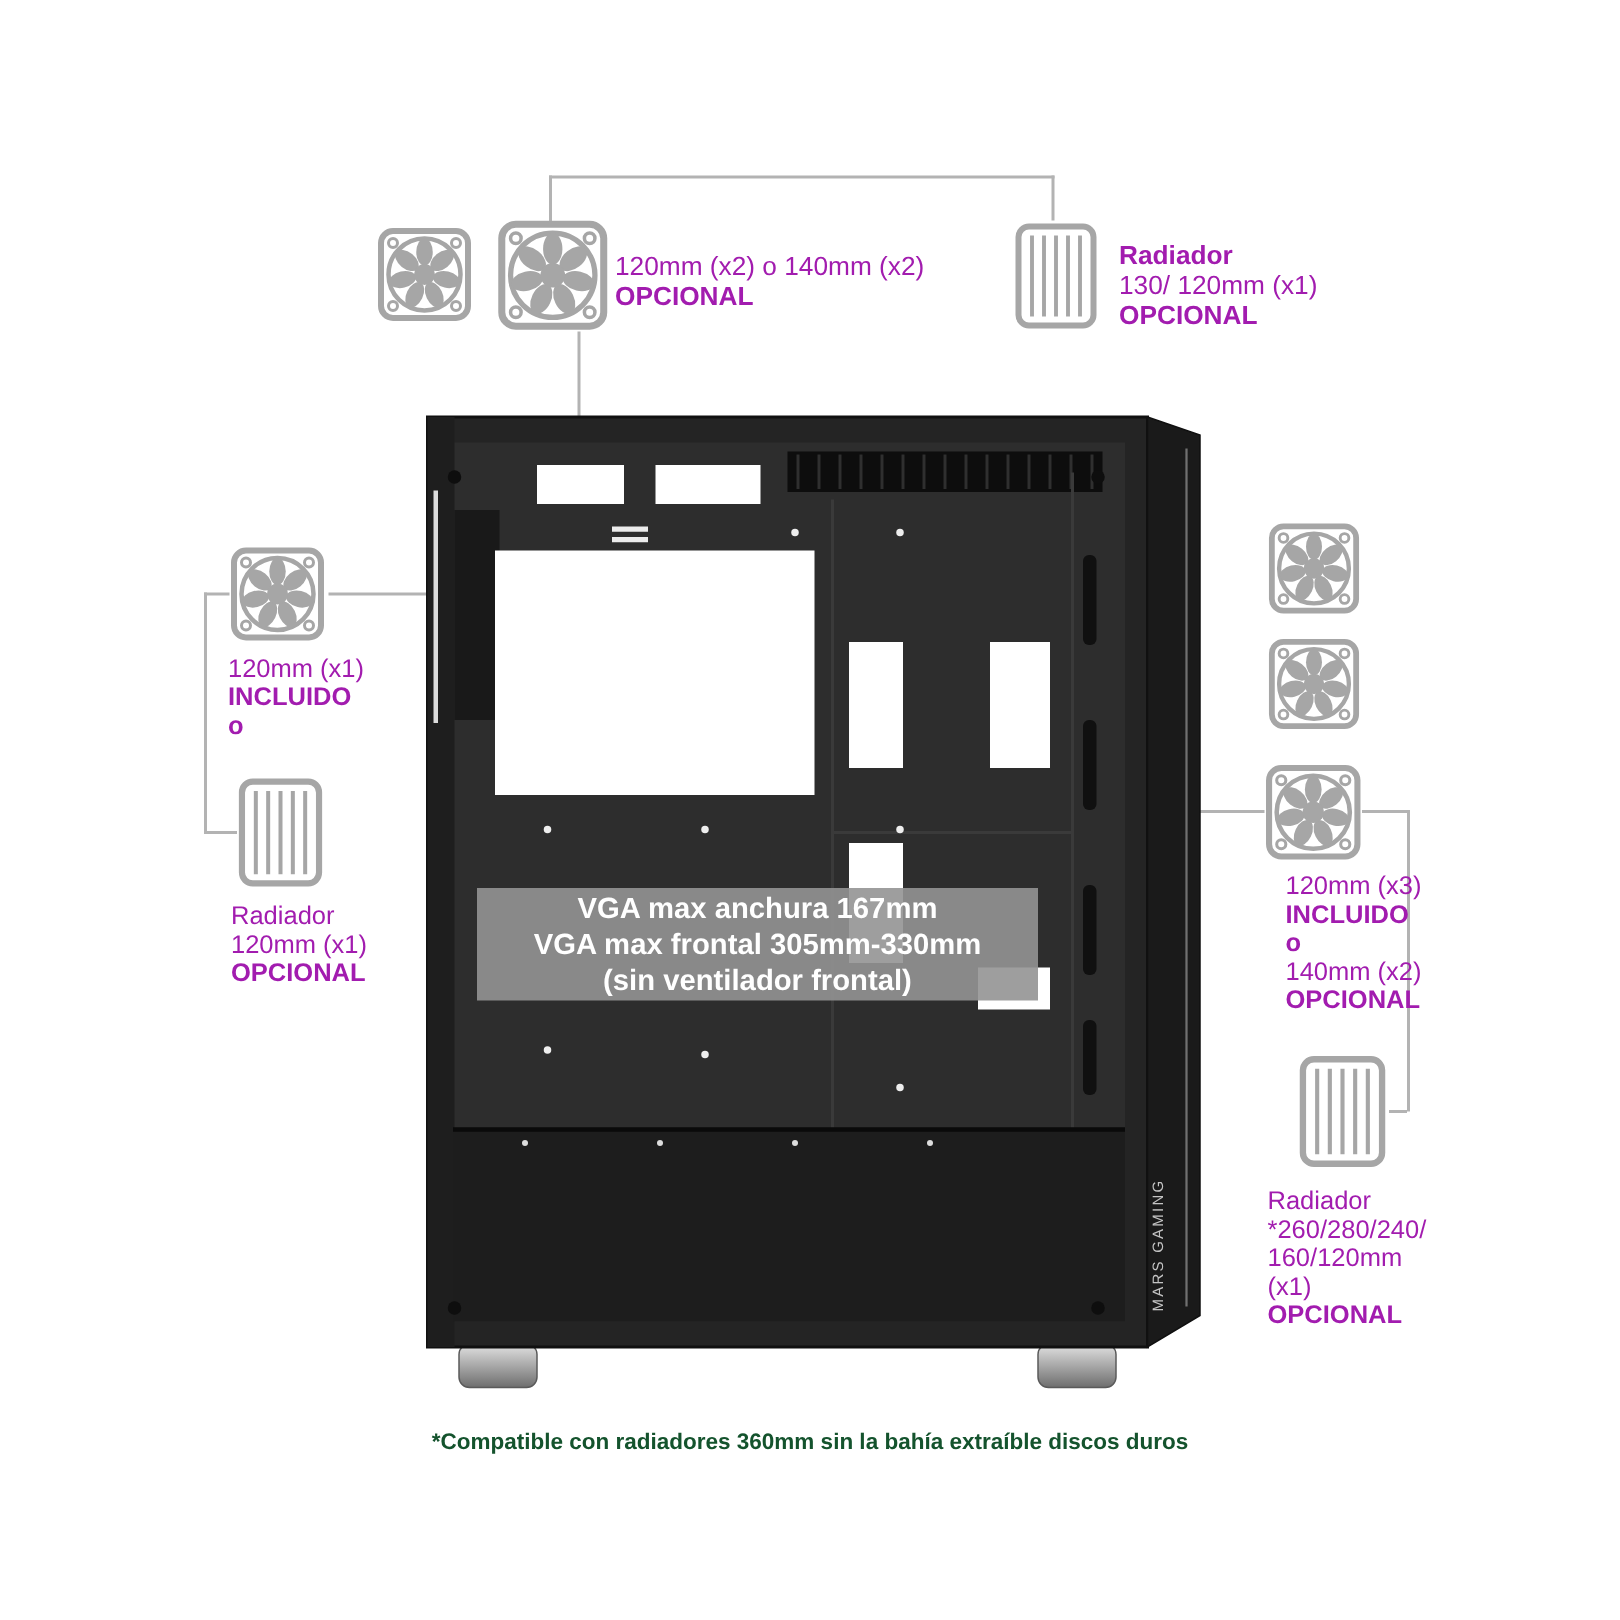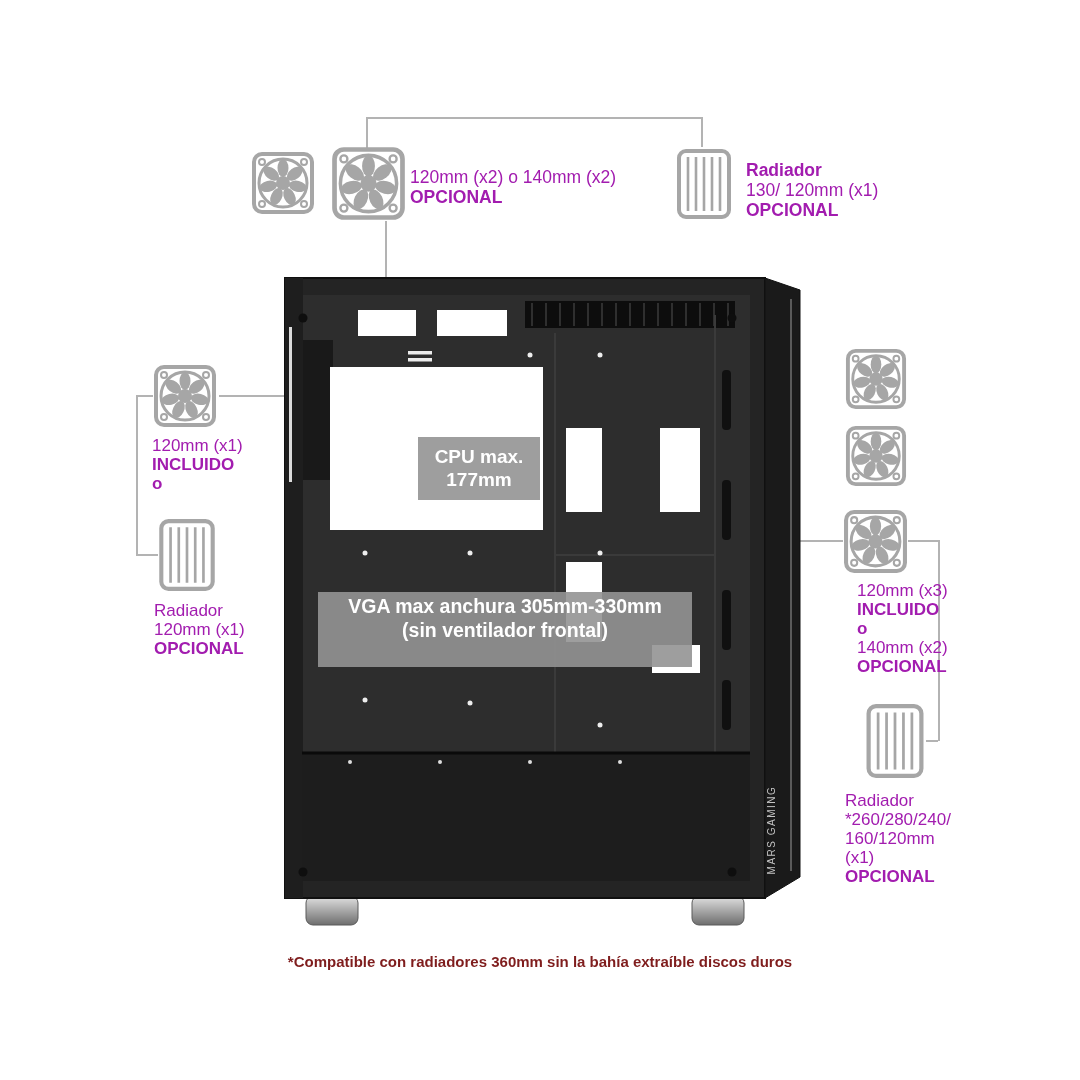"CPU max." div.overlay-box { html: <div> <div>CPU max.</div> <div>177mm</div> </div> -> none }
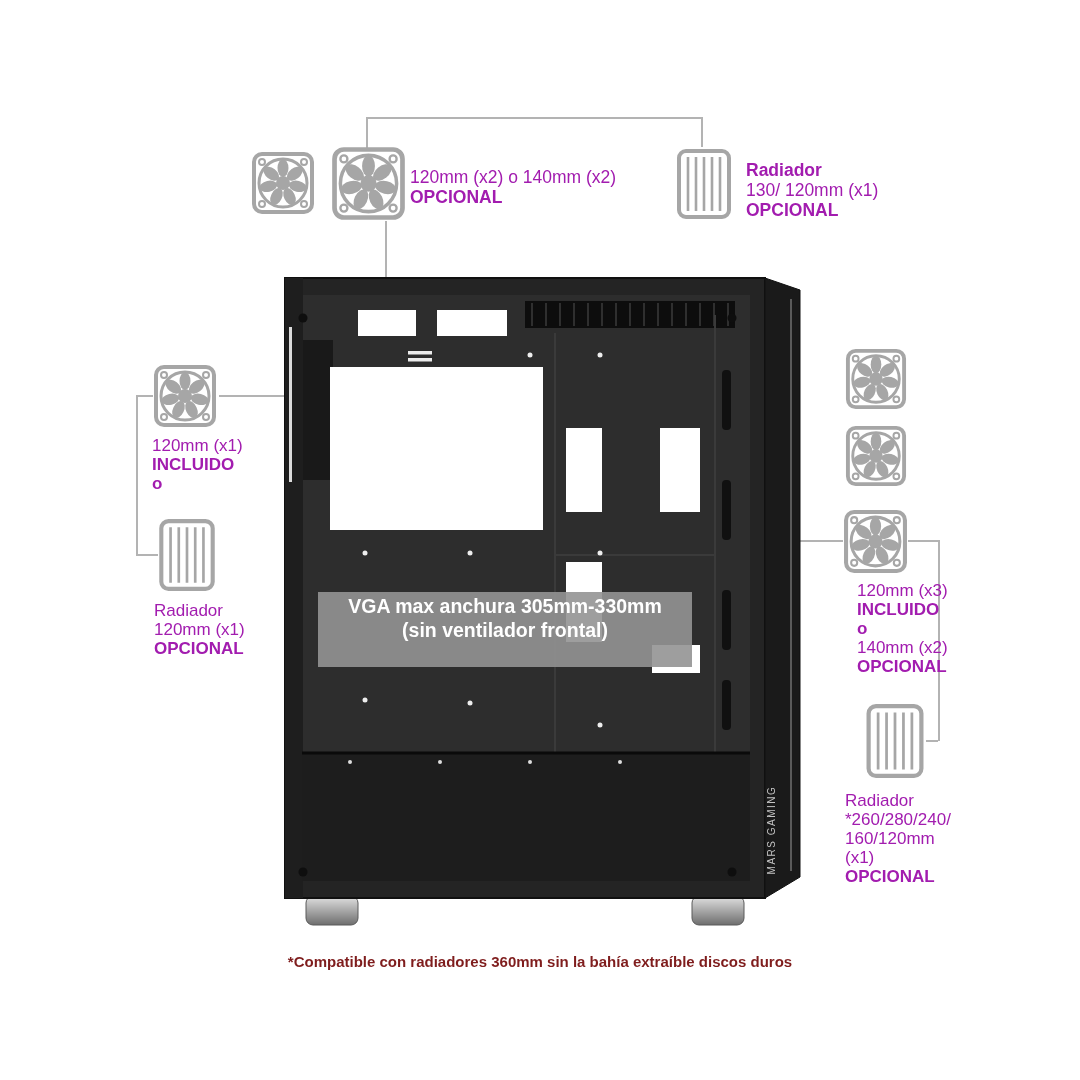"VGA max anchura 167mm" div { html: none -> <div>VGA max anchura 167mm</div> }
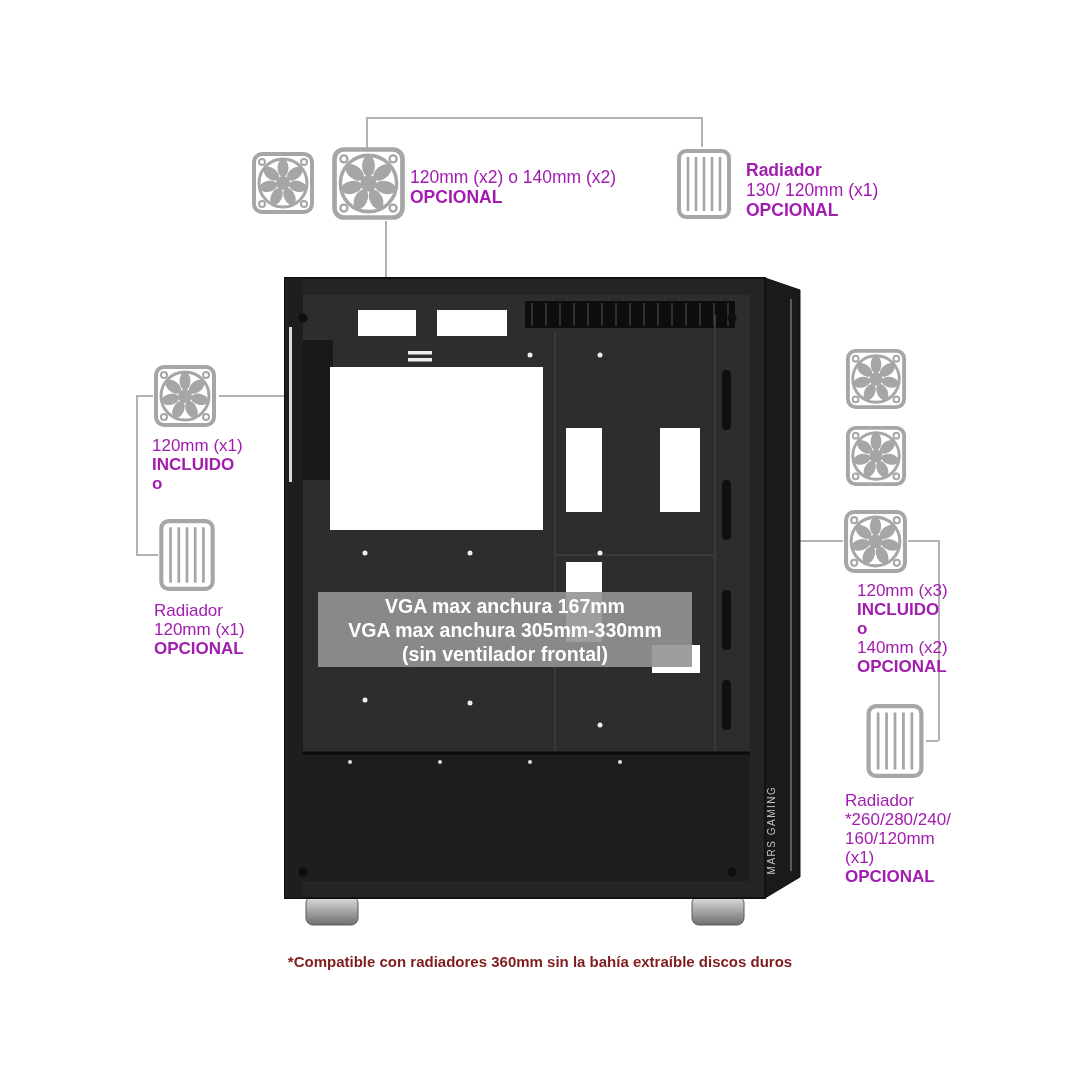"VGA max anchura 305mm-330mm" div { text: anchura -> frontal }
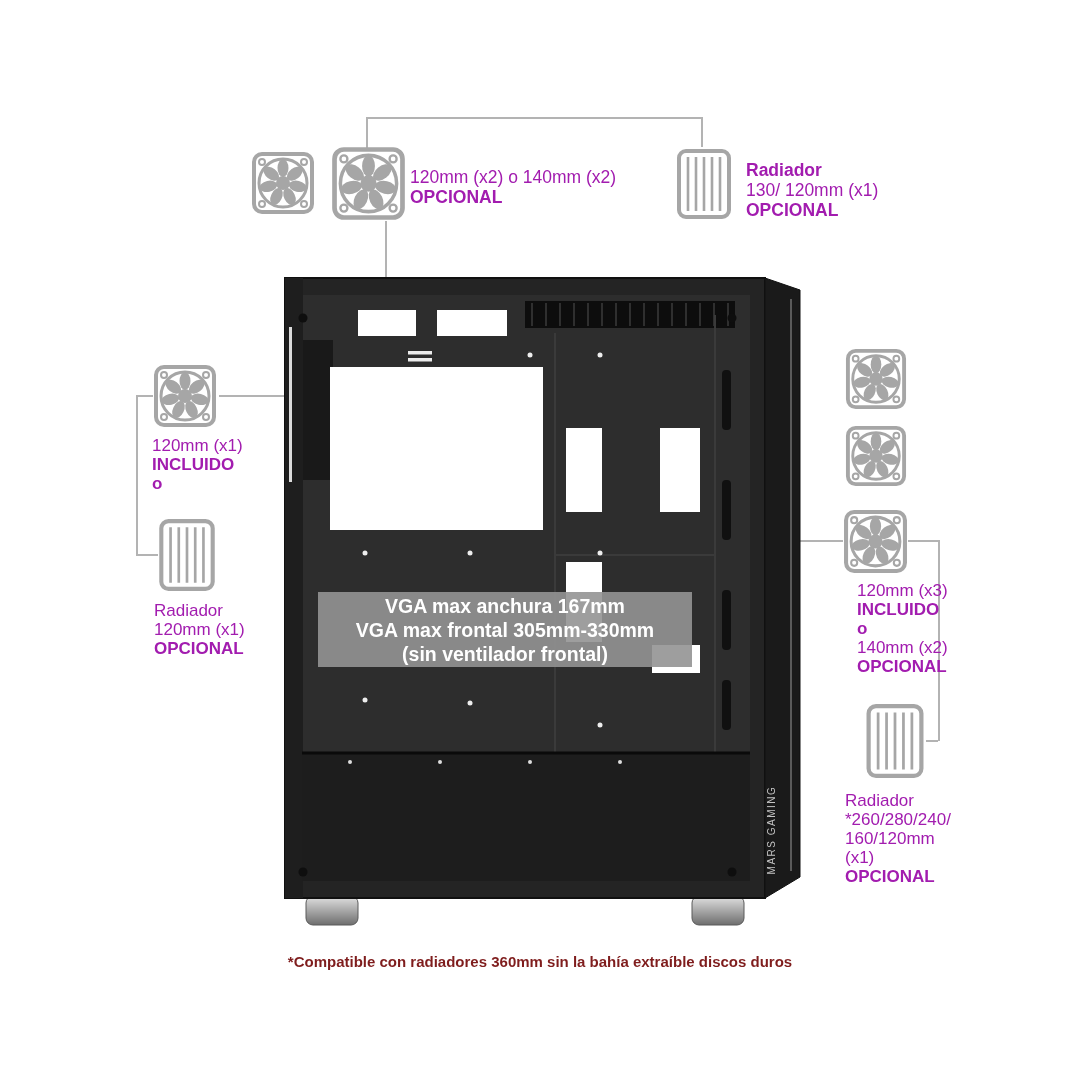"*Compatible con radiadores 360mm sin" .footnote { color: #7f1d1d -> #14532d }
